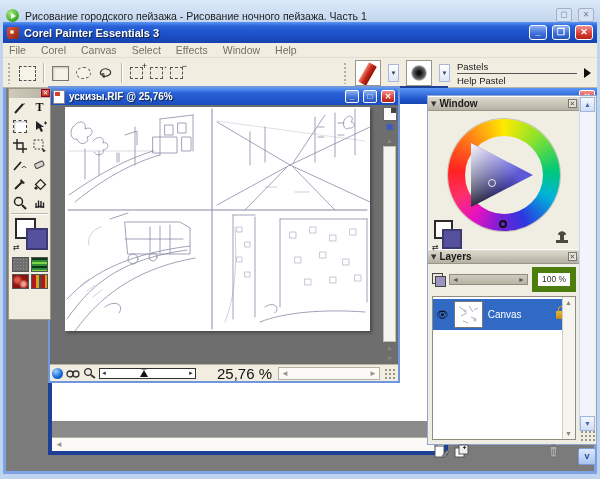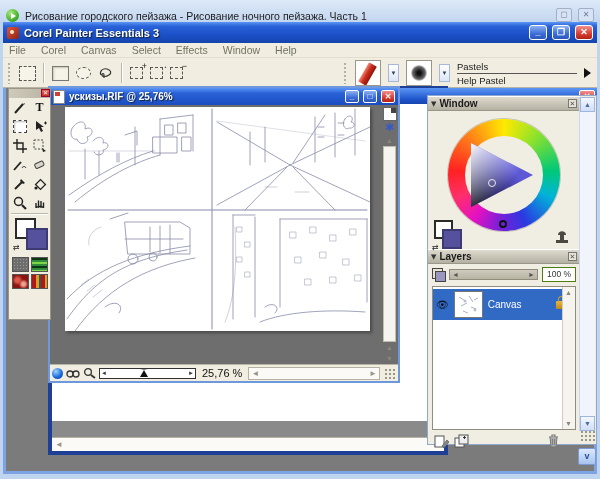"100 %" .op-val { border: 1px solid #4d7c0f -> 6px solid #4d7c0f }
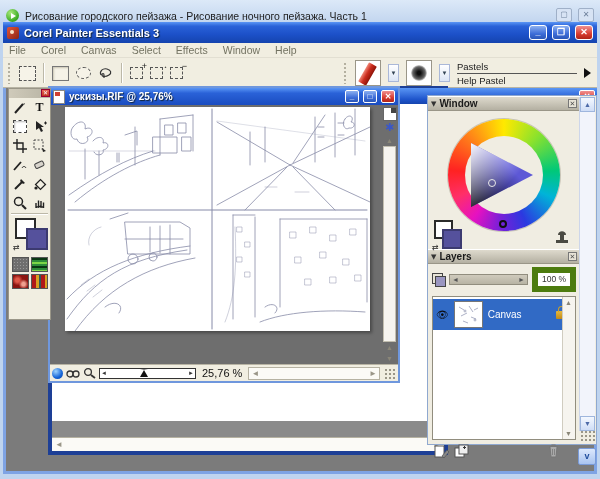"25,76 %" #doc-status .ztext { font-size: 11px -> 15px; margin-left: none -> 15px }
